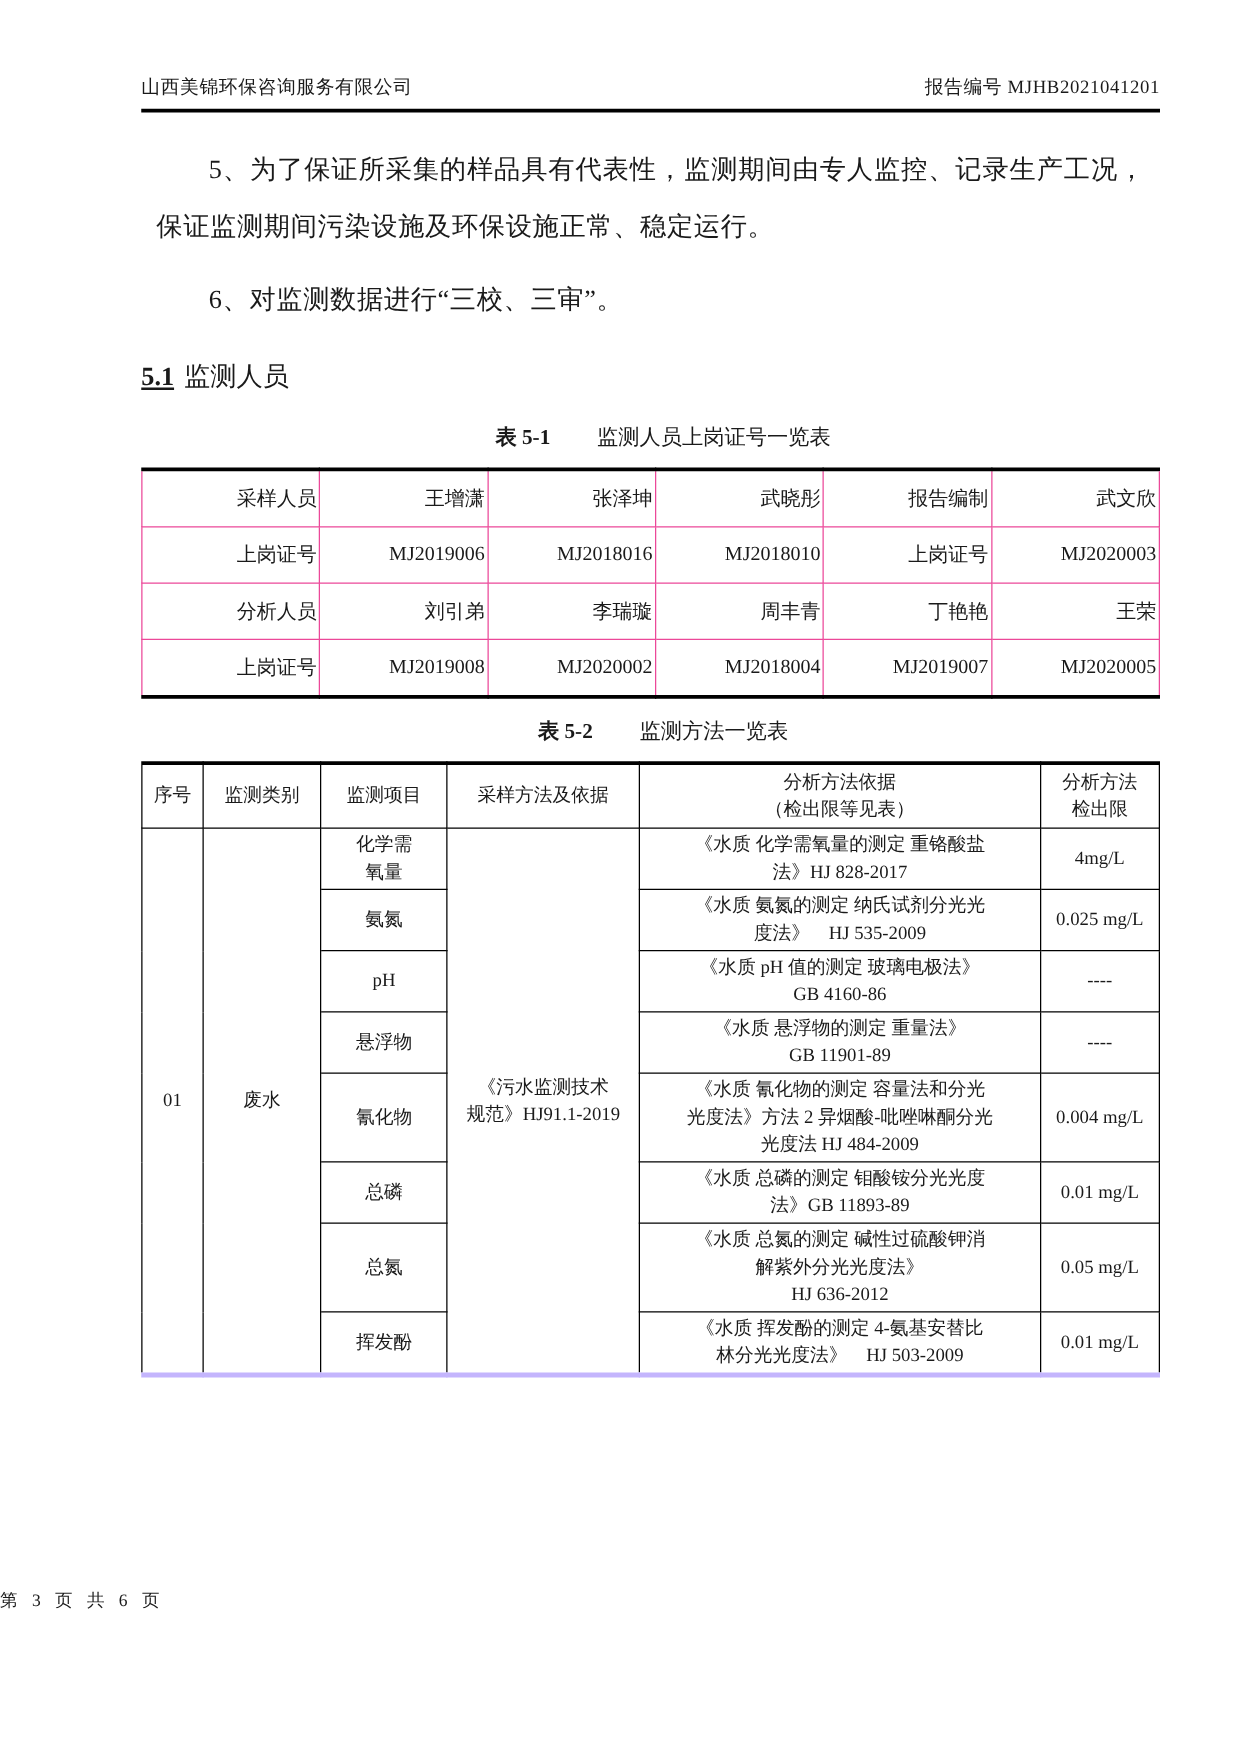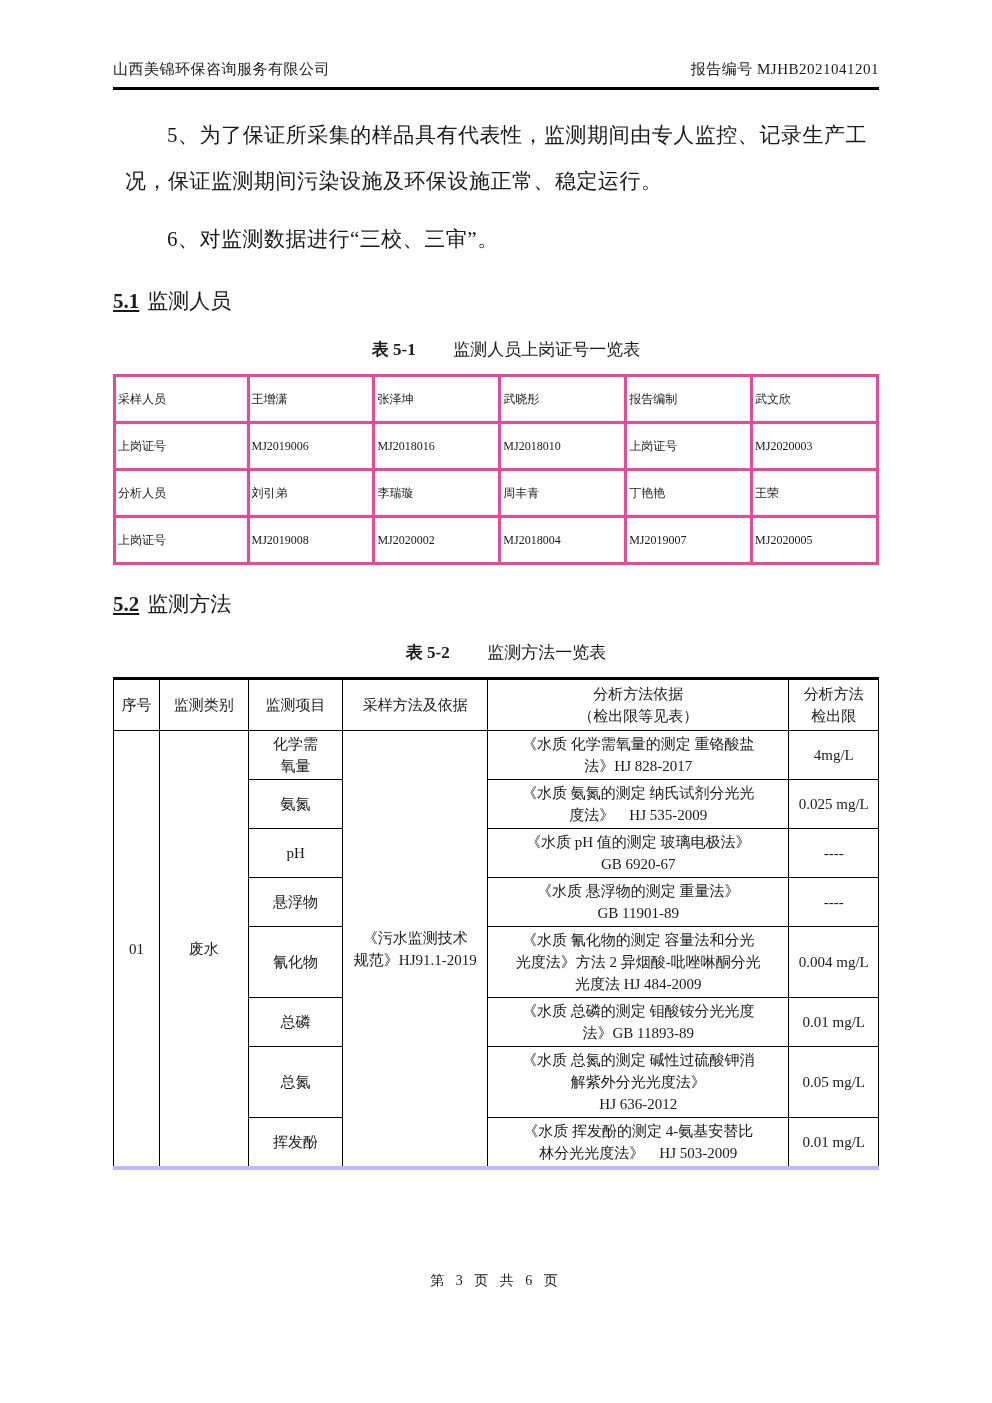"山西美锦环保咨询服务有限公司" .page { padding: 60px 113px 0 113px -> 60px 64px 0 113px }
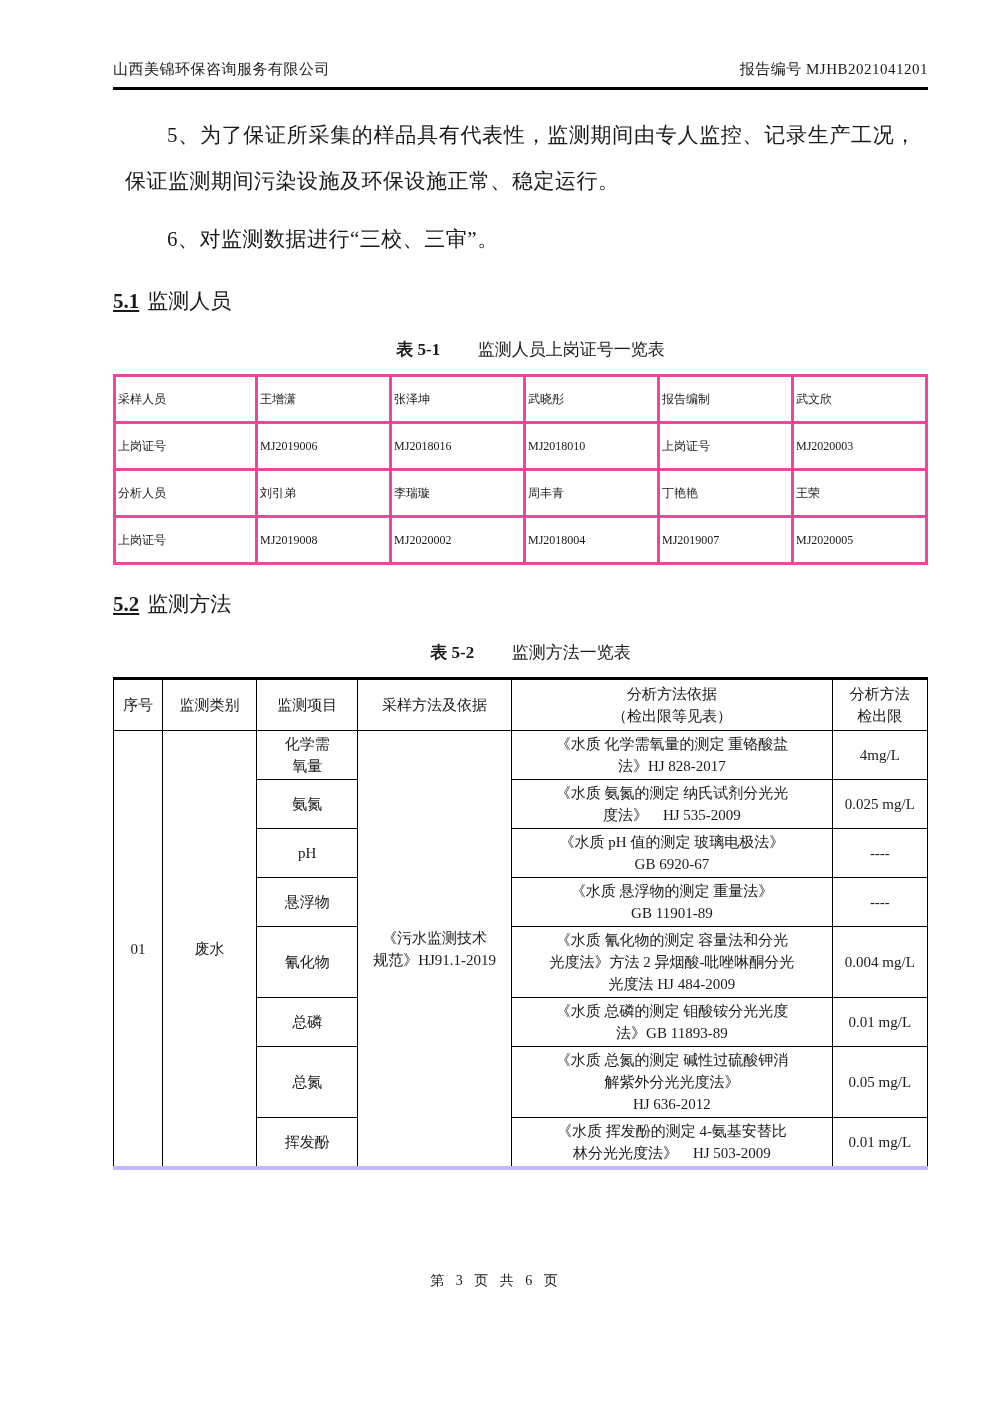"采样人员" .t51 td { border: 3px solid #ec4899 -> 1px solid #ec4899; font-size: 12px -> 16px; text-align: left -> right }
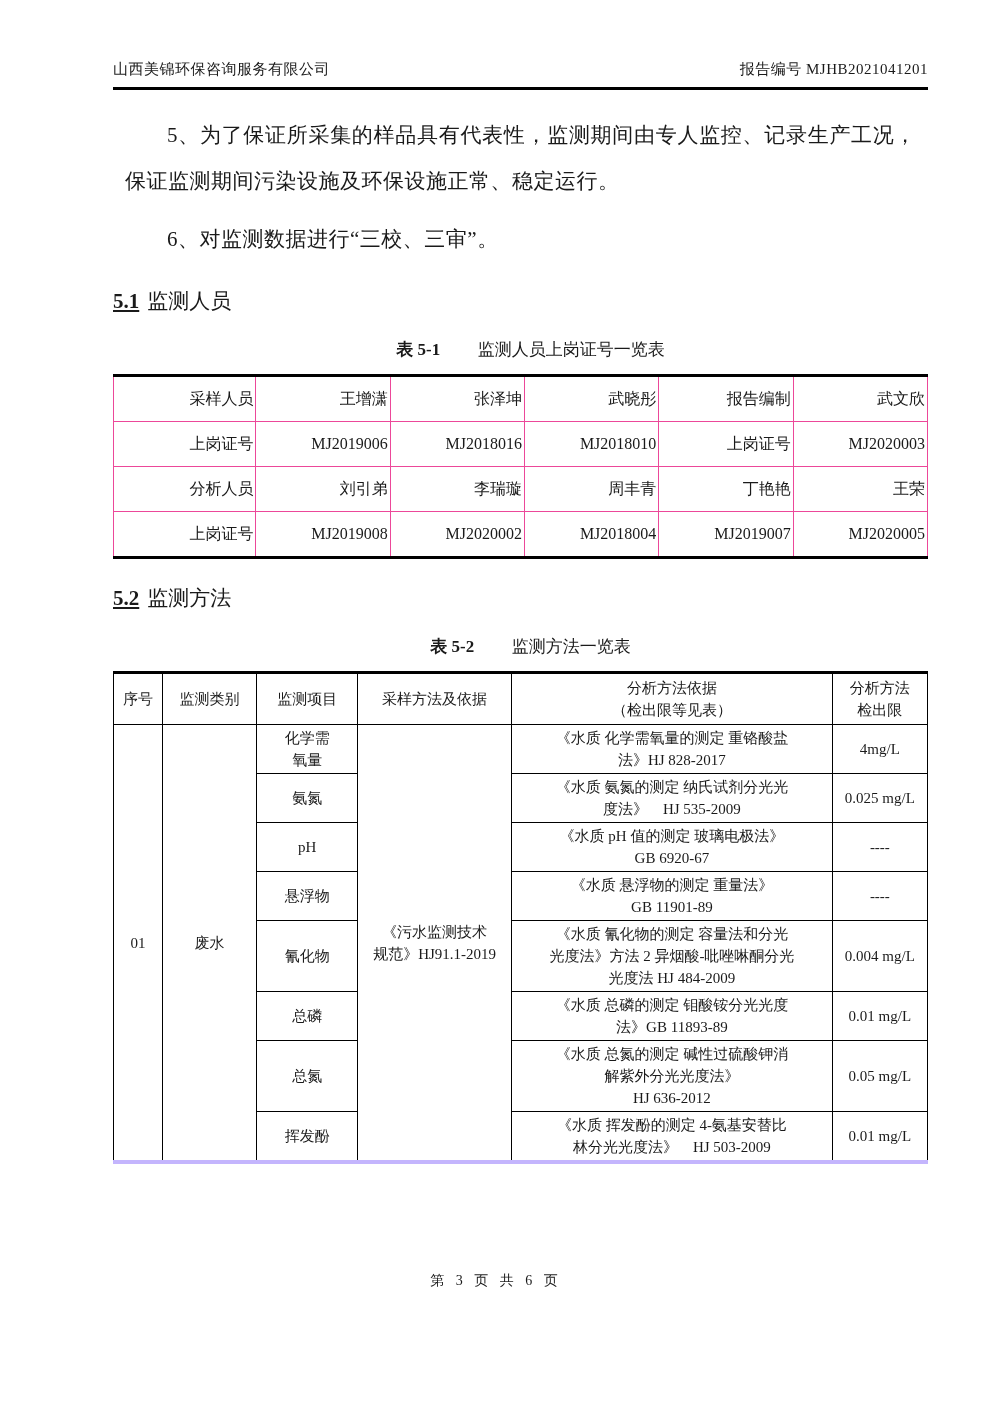"5.2 监测方法" h2.section-heading { html: <h2><span>5.2</span><span>监测方法</span></h2> -> none }
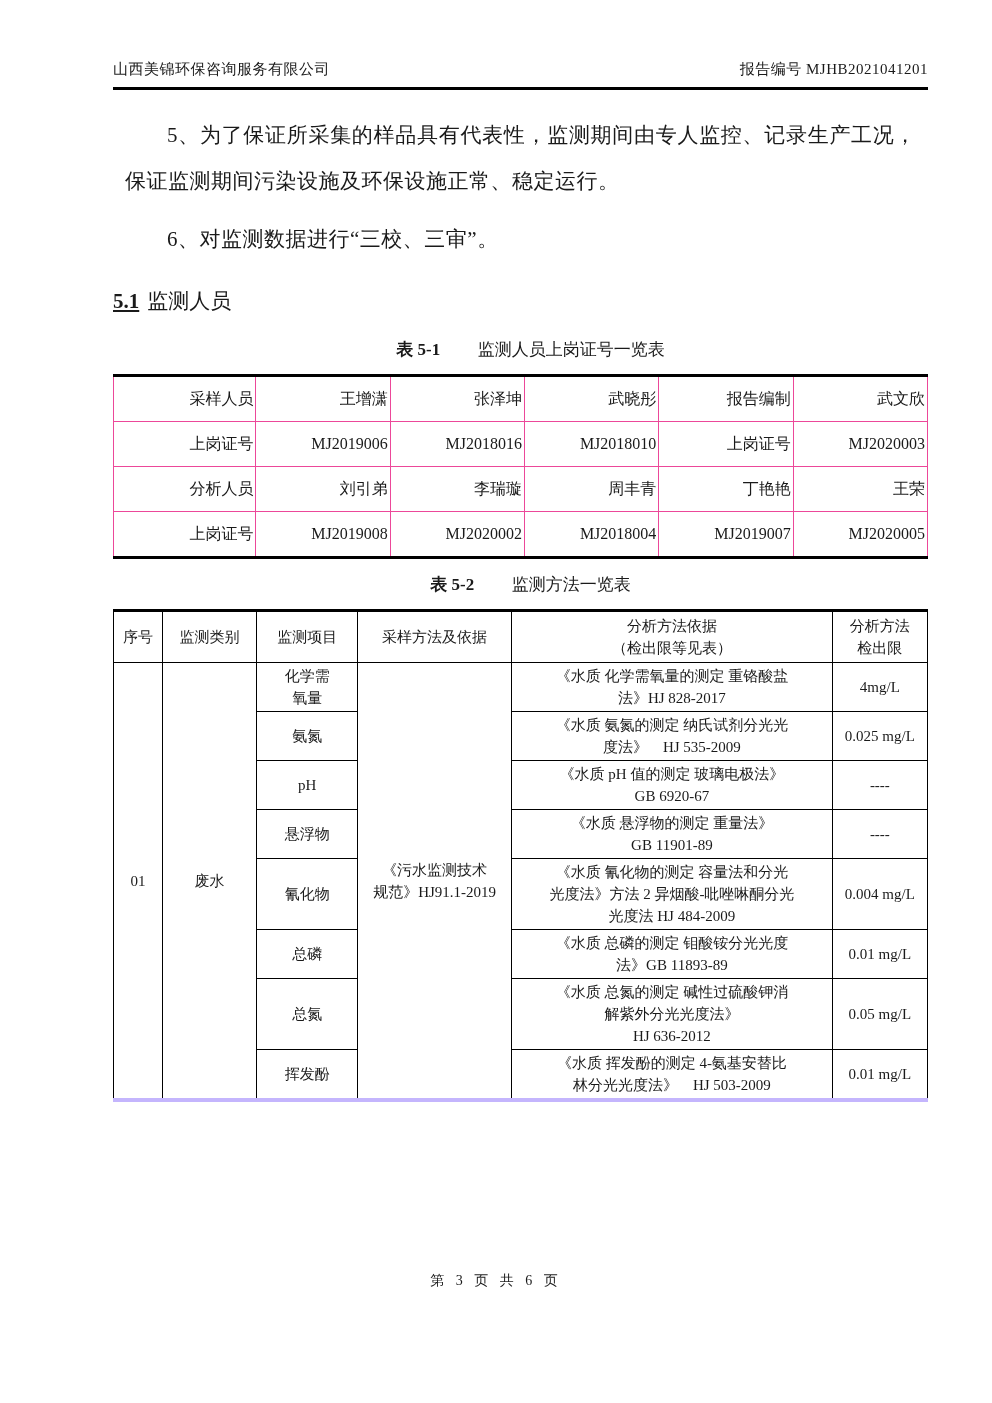"《水质 pH 值的测定 玻璃电极法》" td { text: 6920-67 -> 4160-86 }
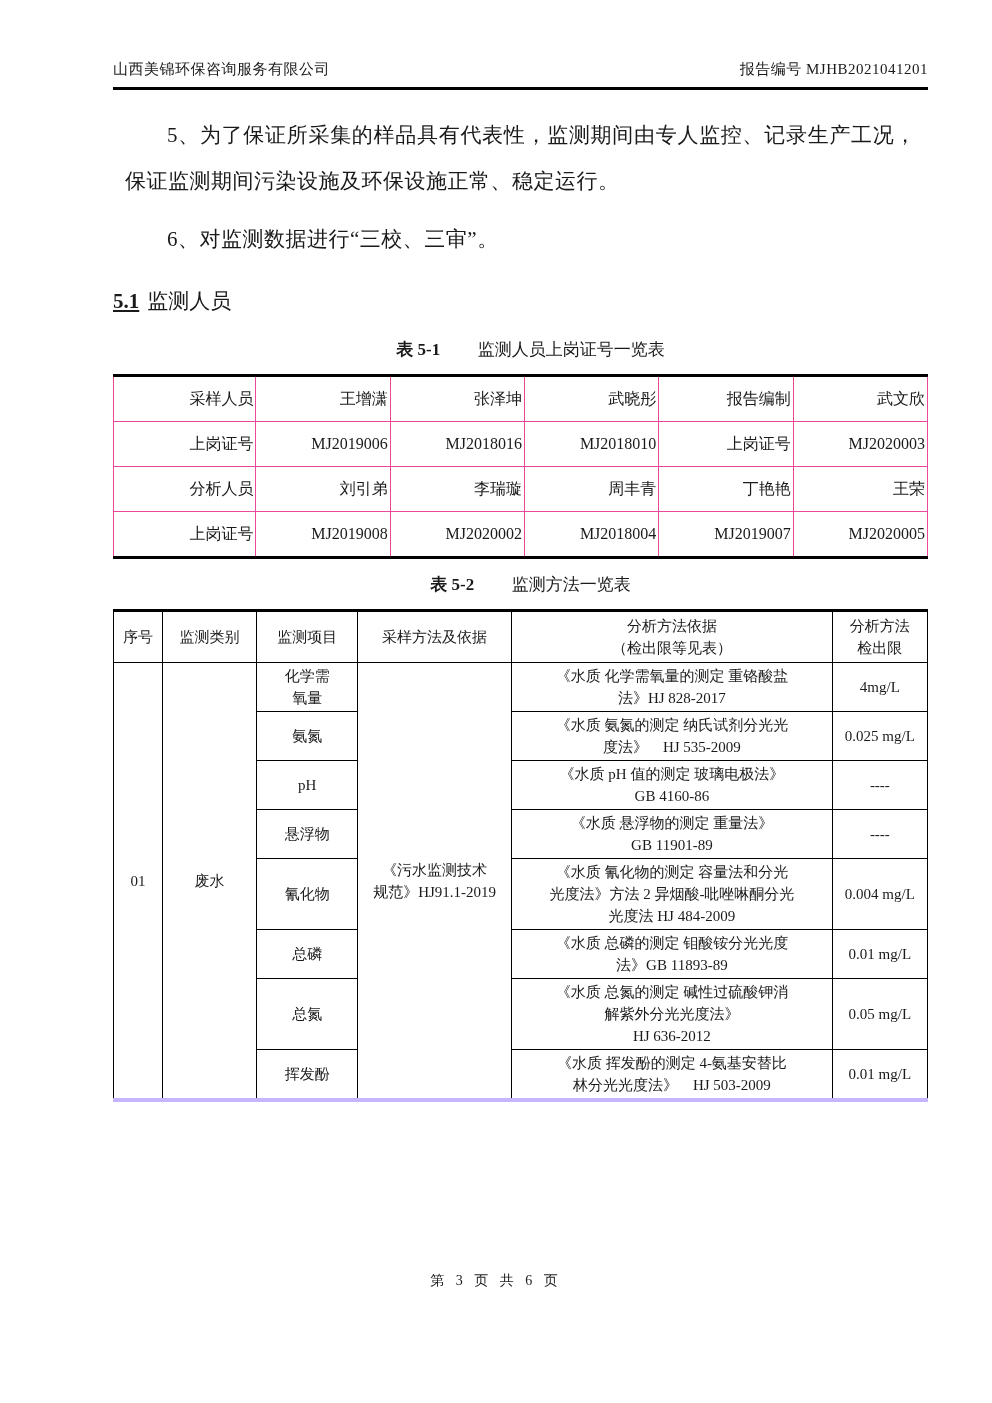"第 3 页 共 6" .doc-footer { text-align: center -> left }
